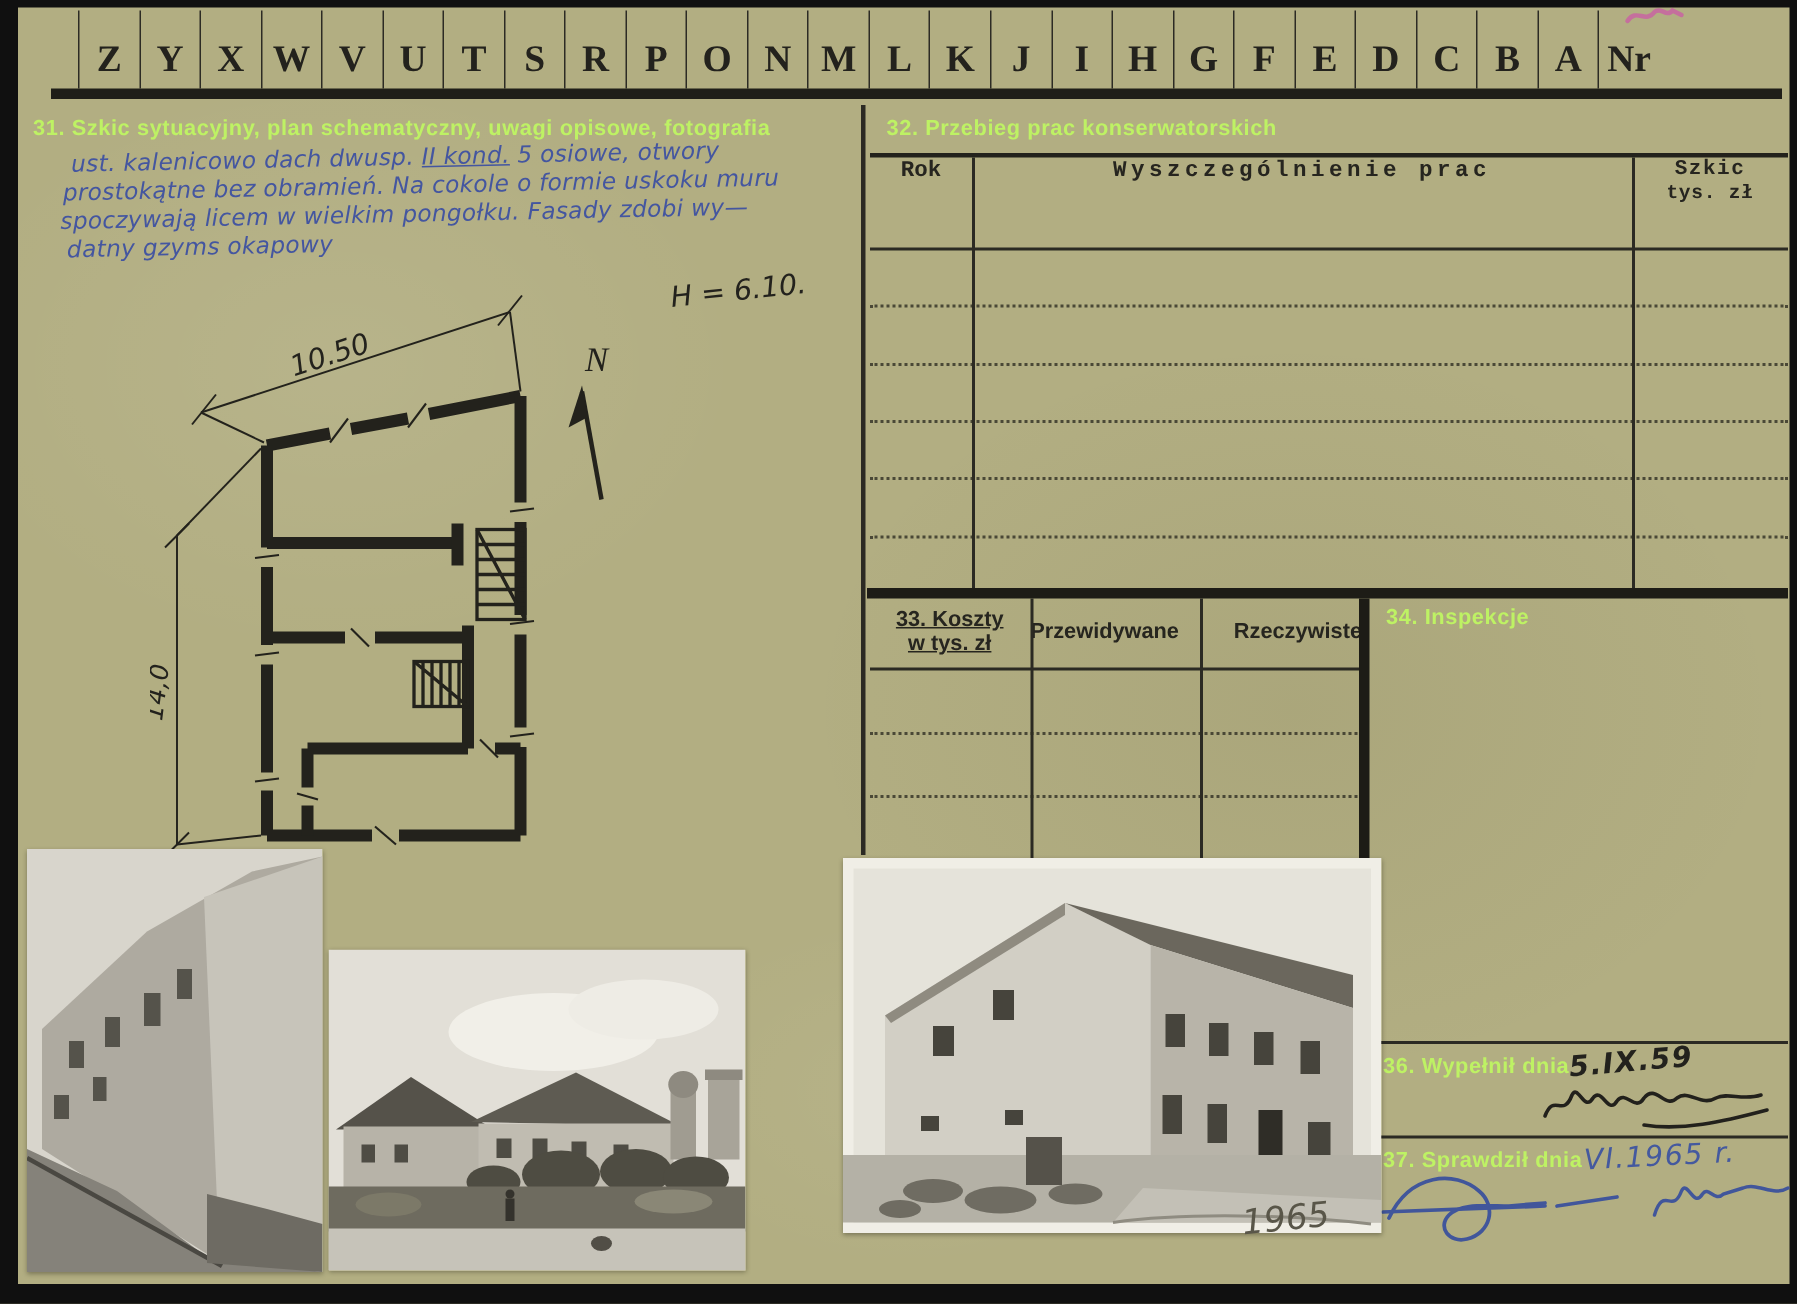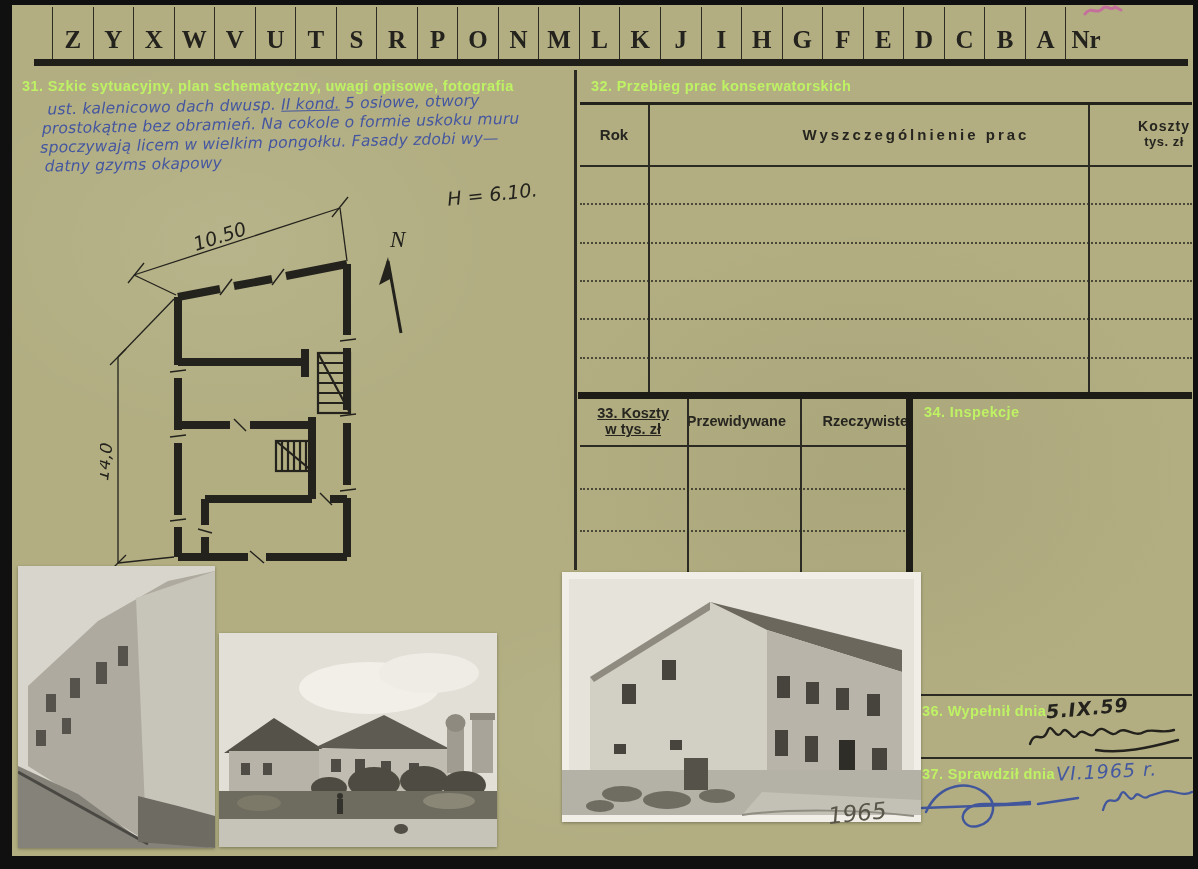"Rok" .t32 .hdr { align-items: center -> none; font-family: none -> Liberation Mono, monospace }
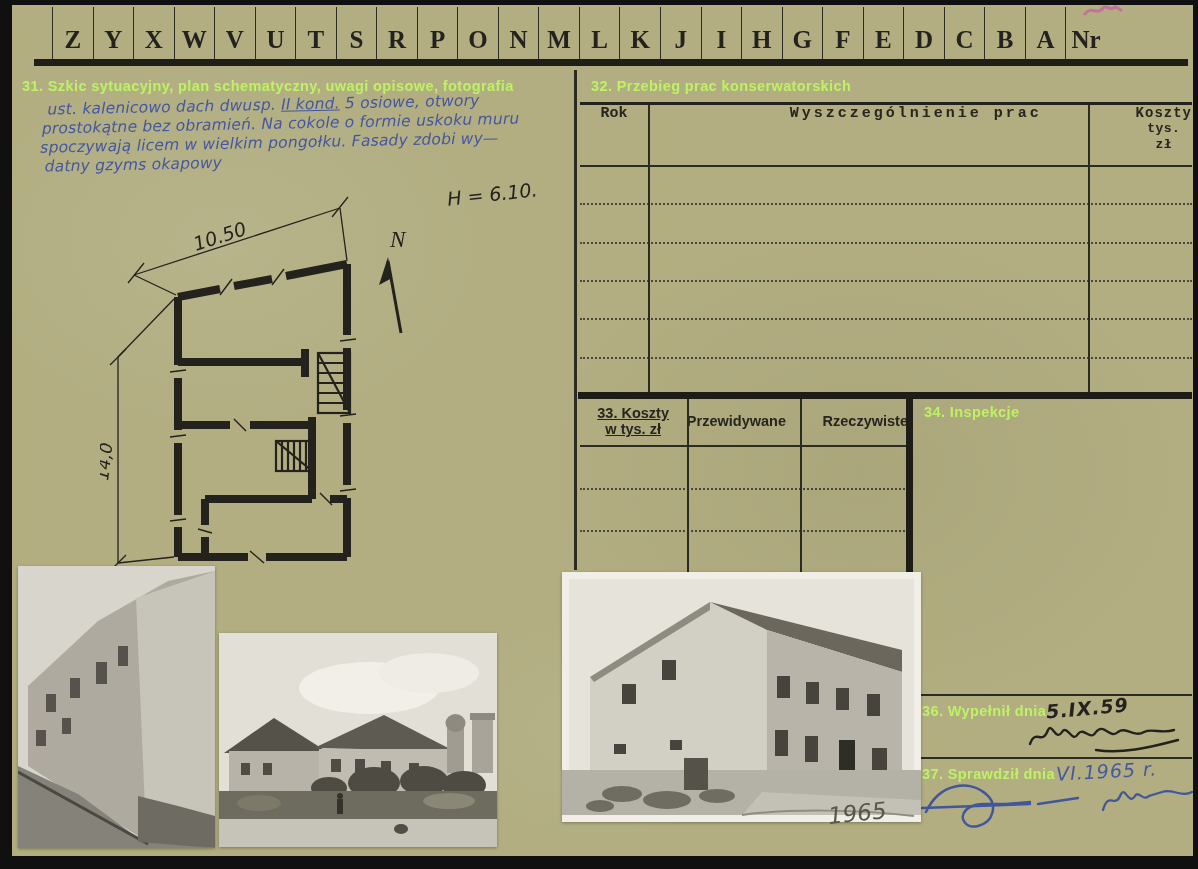"Wyszczególnienie prac" .t32 .c-prace { margin-left: 48px -> none }
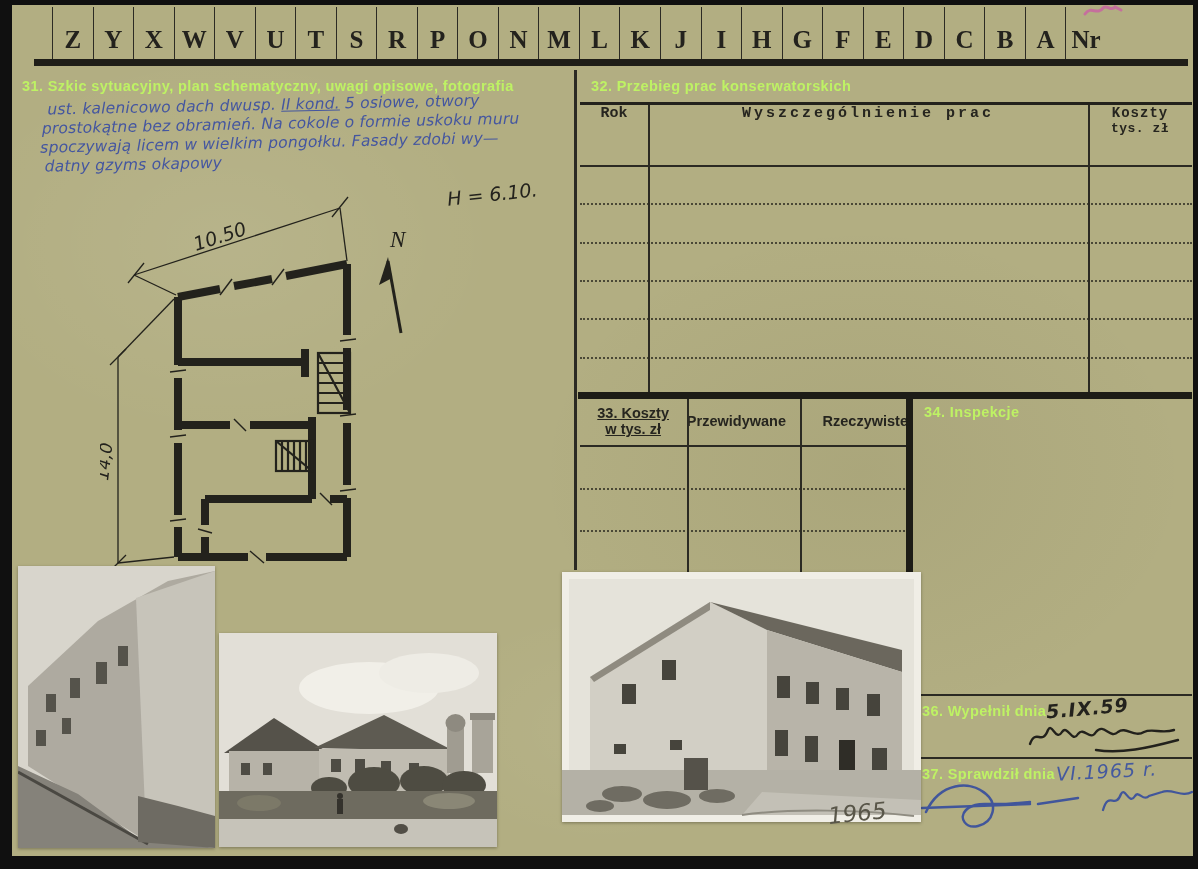"Koszty" div { text: Koszty -> Szkic }
